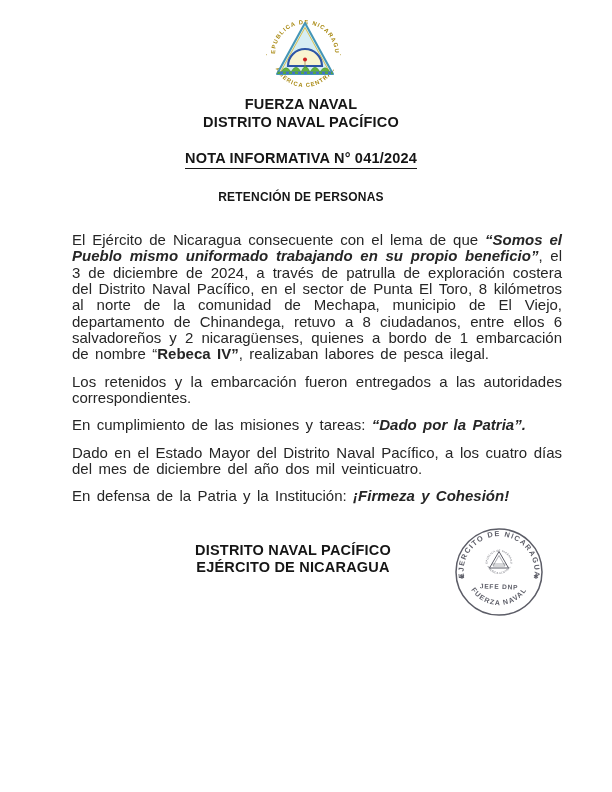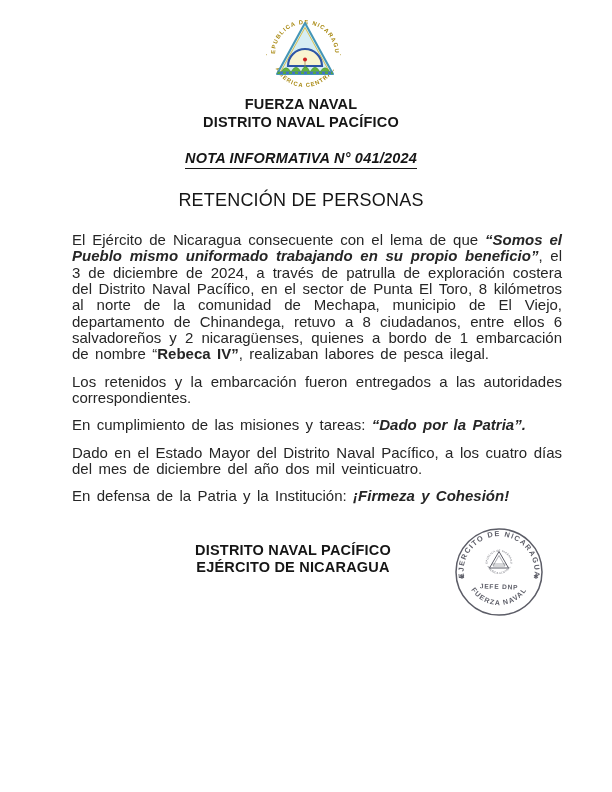"NOTA INFORMATIVA N° 041/2024" .note-wrap { font-style: italic -> none }
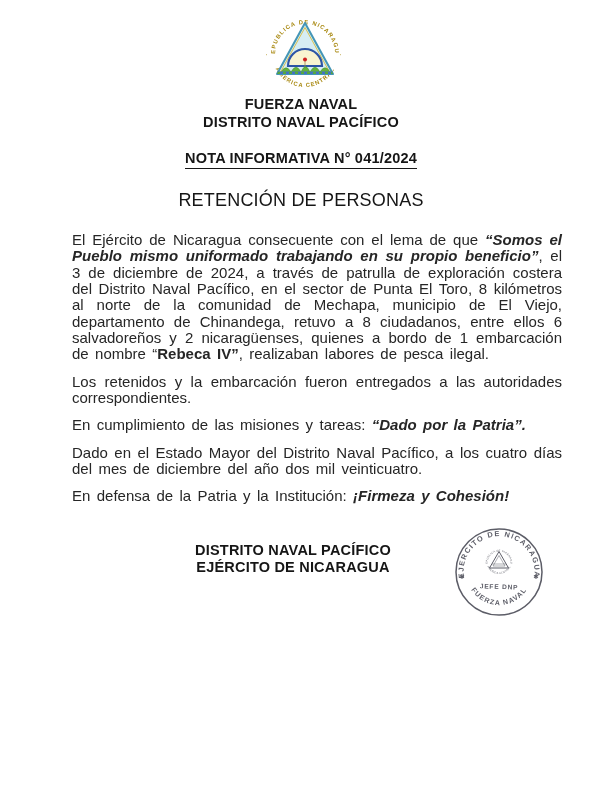"RETENCIÓN DE PERSONAS" .subject { font-size: 18px -> 12px; font-weight: normal -> bold }
